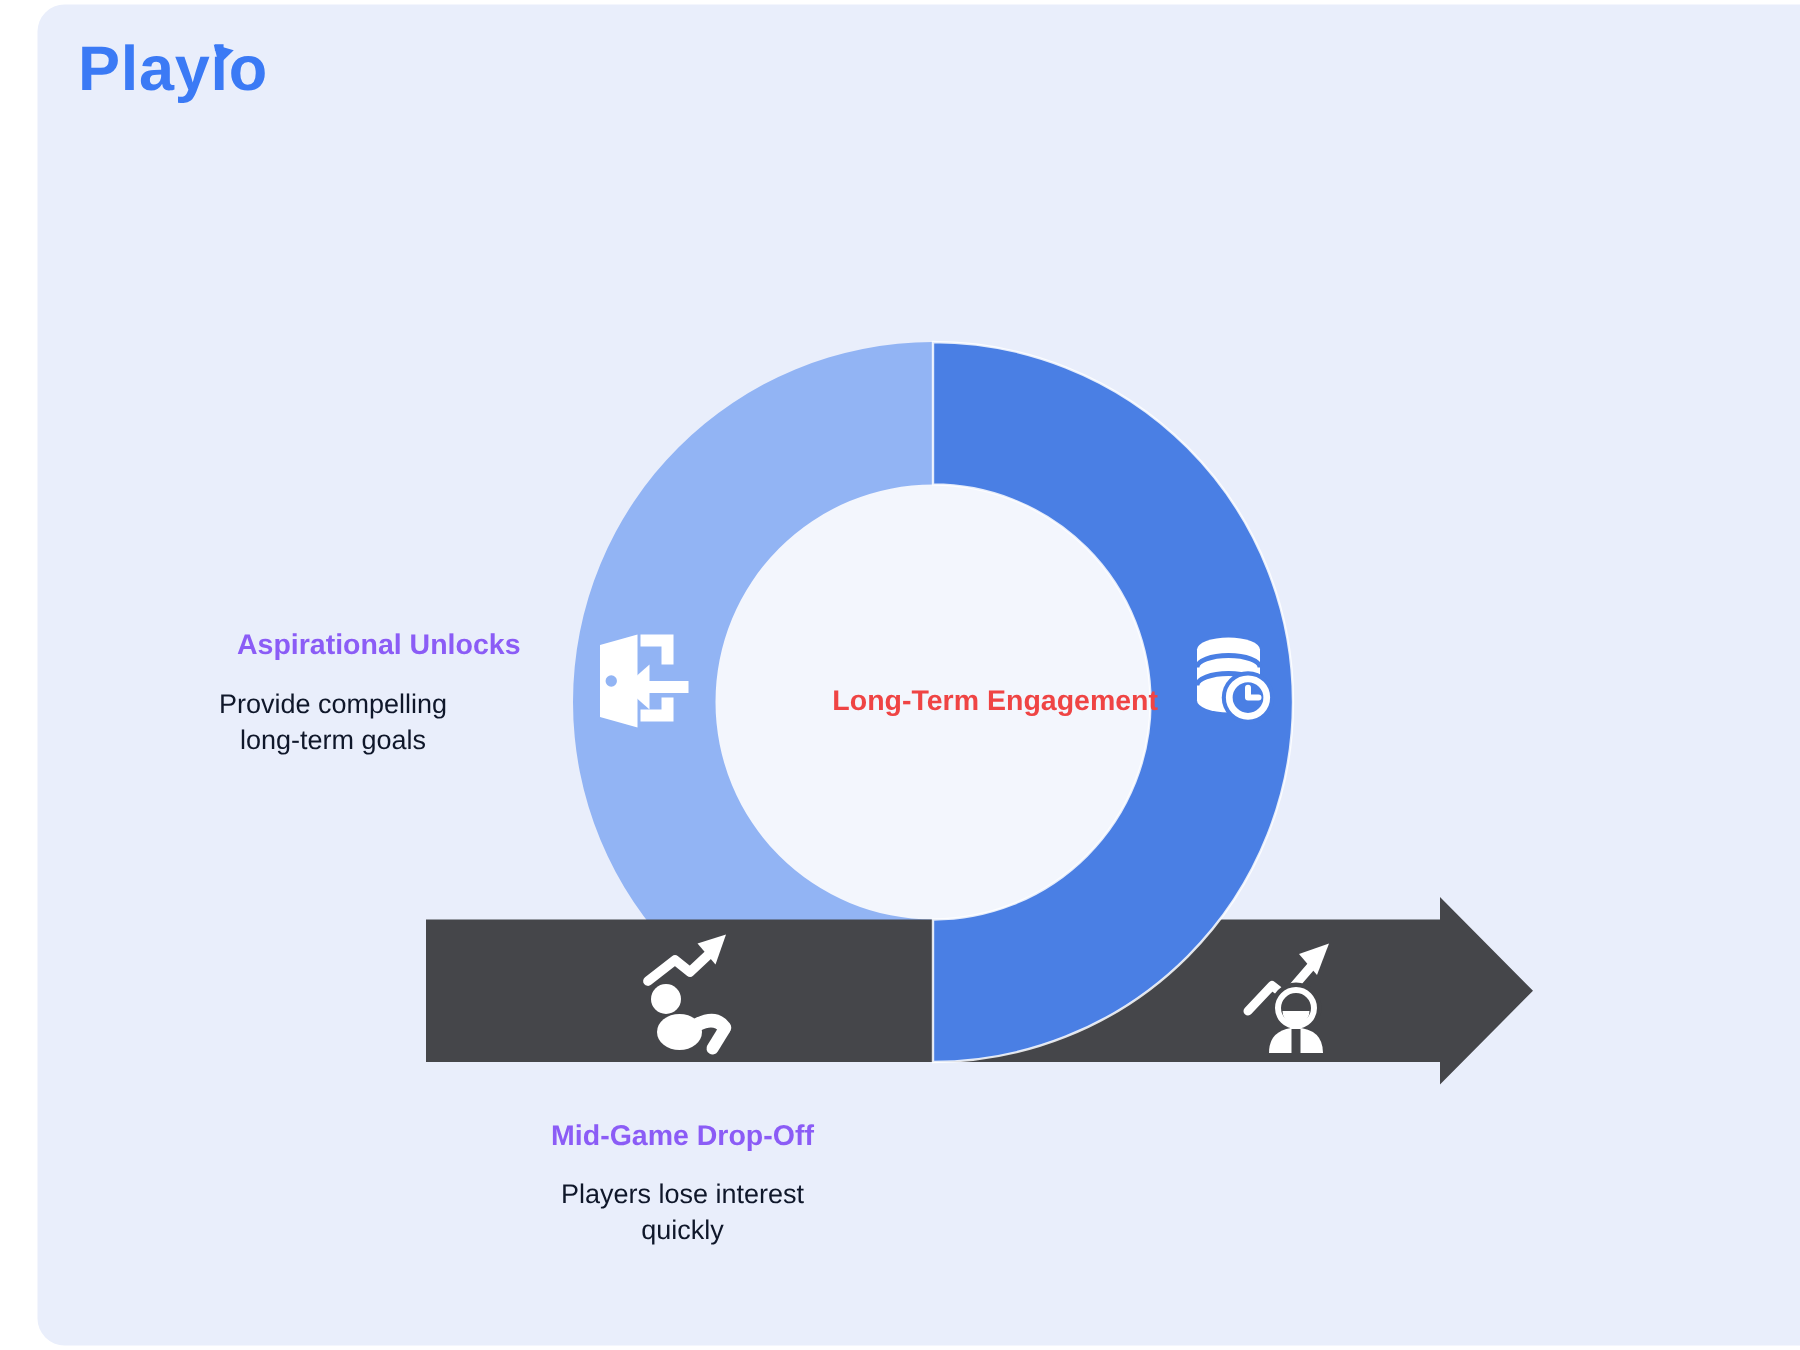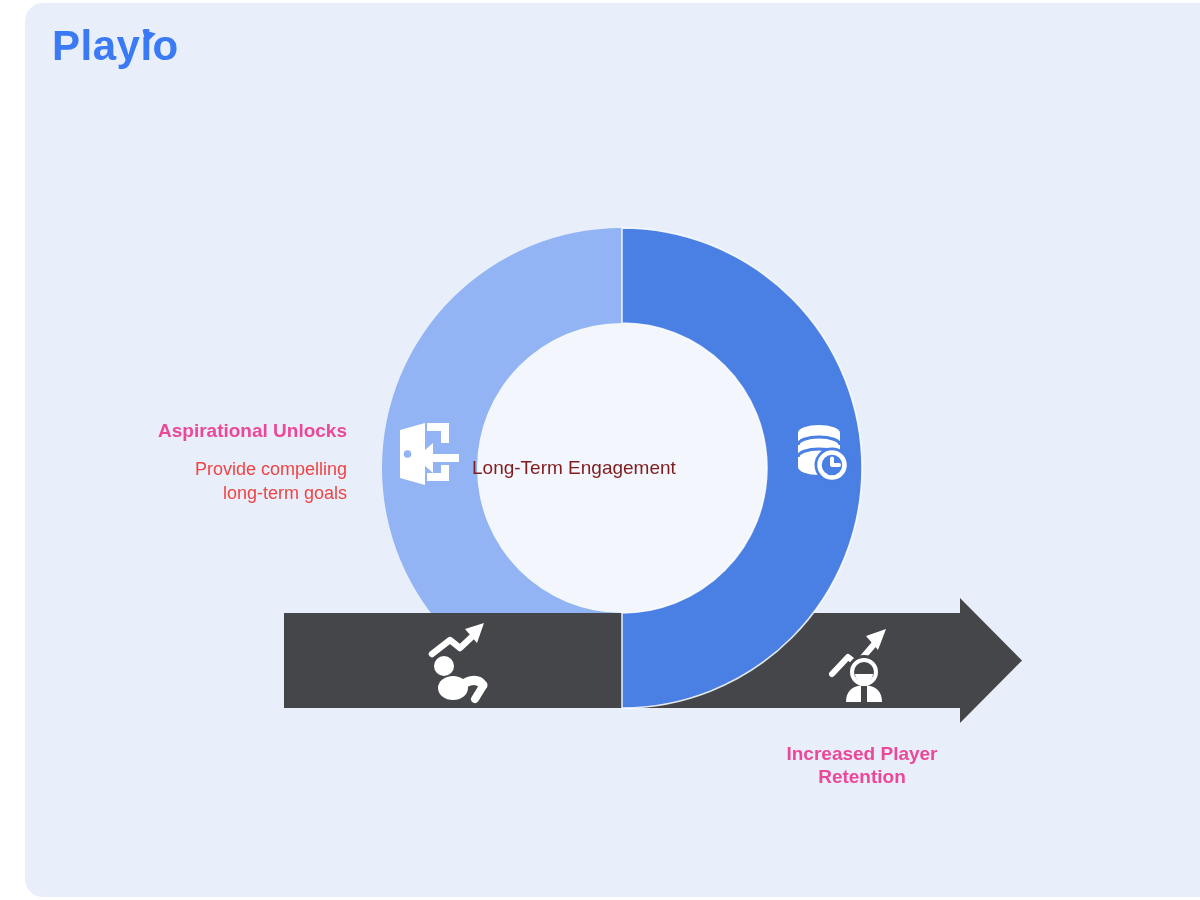"Aspirational Unlocks" .label h3 { color: #ec4899 -> #8b5cf6 }
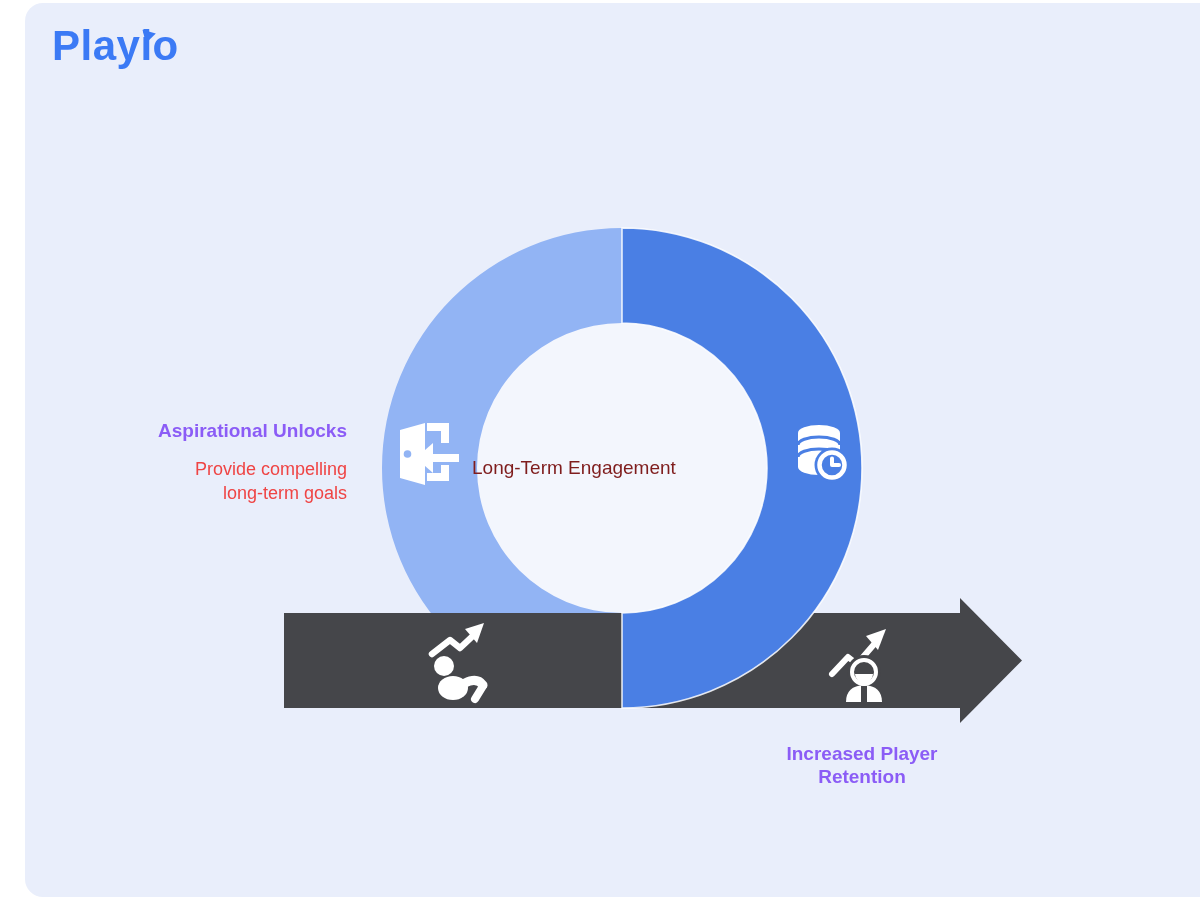"Provide compelling" .label p { color: #ef4444 -> #0f172a; text-align: none -> center }
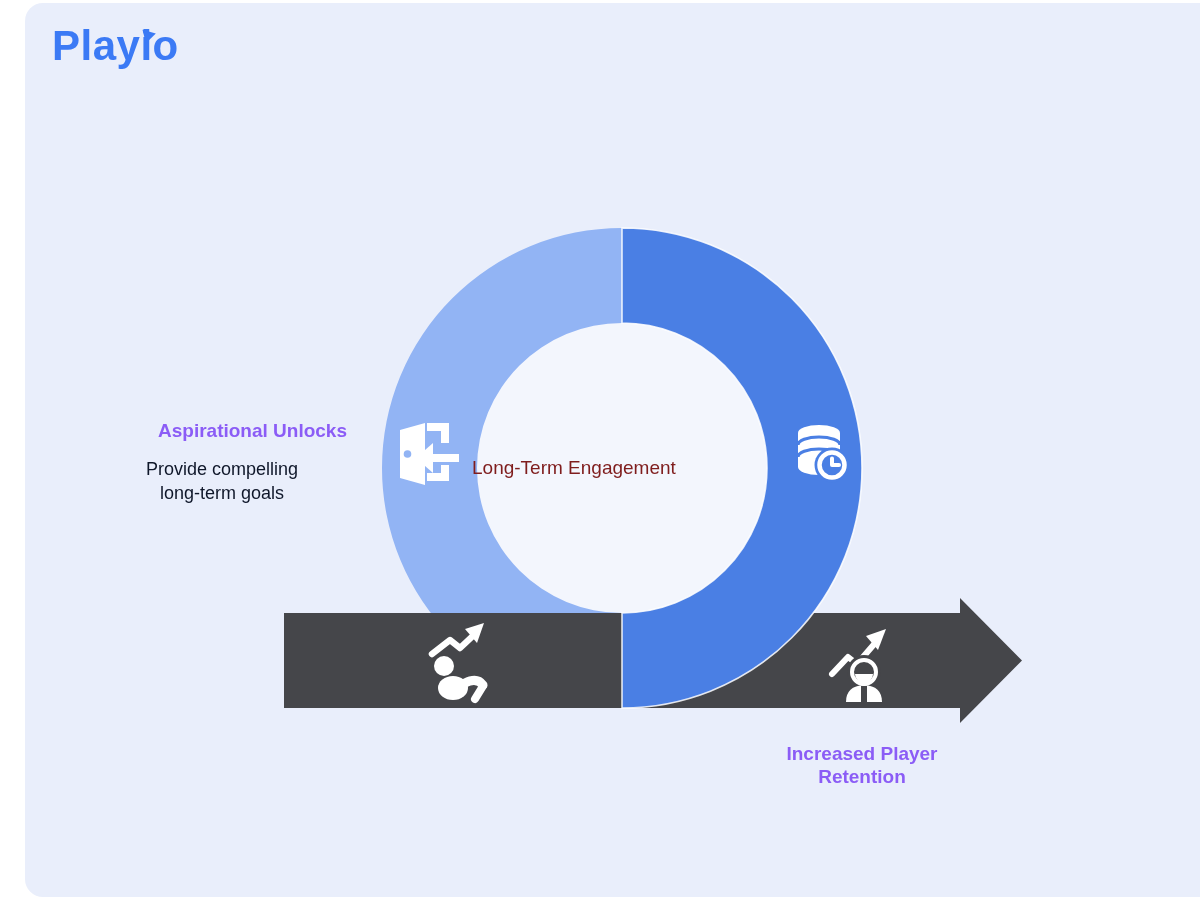"Long-Term Engagement" .center-label { color: #7f1d1d -> #ef4444; font-weight: normal -> bold; text-align: left -> right }
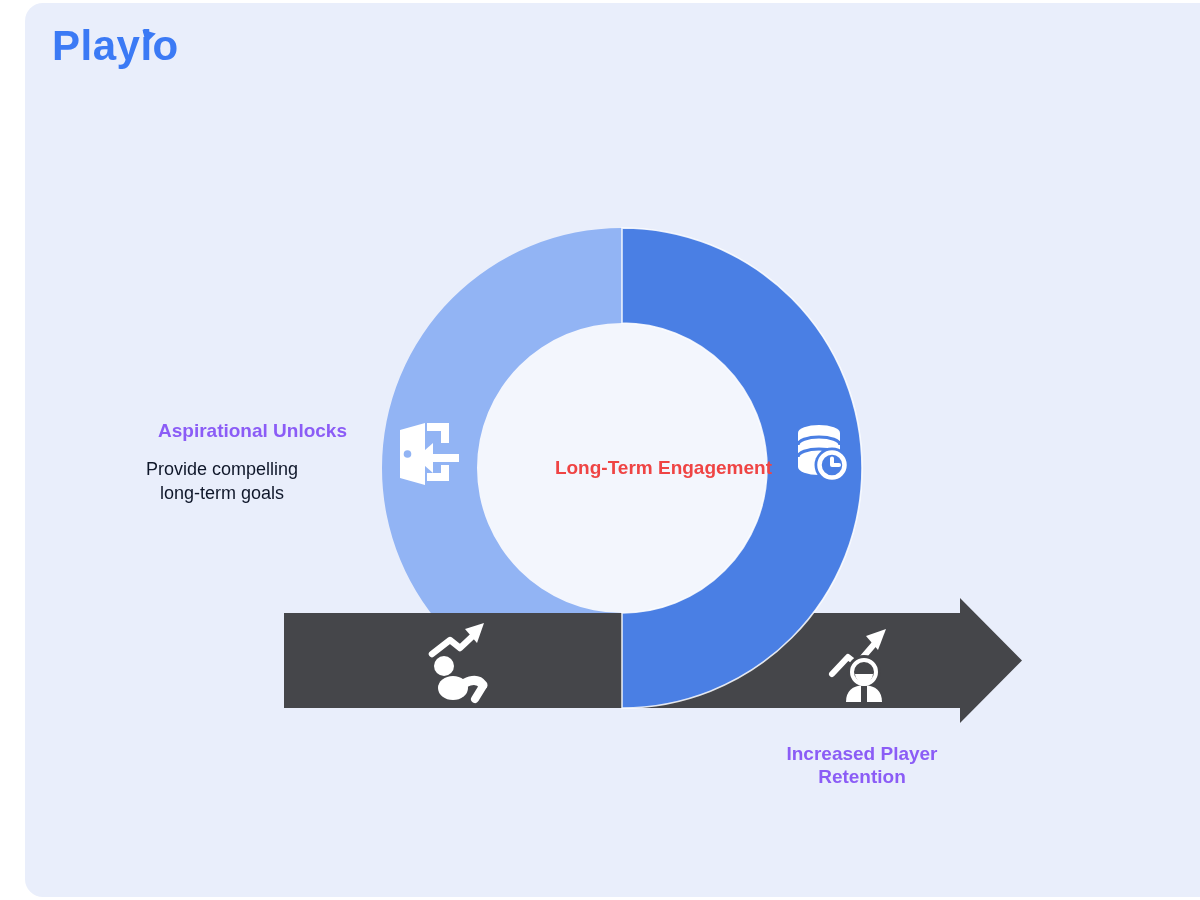"Mid-Game Drop-Off" div.label { html: none -> <div> <h3>Mid-Game Drop-Off</h3> <p>Players lose interest quickly</p> </div> }
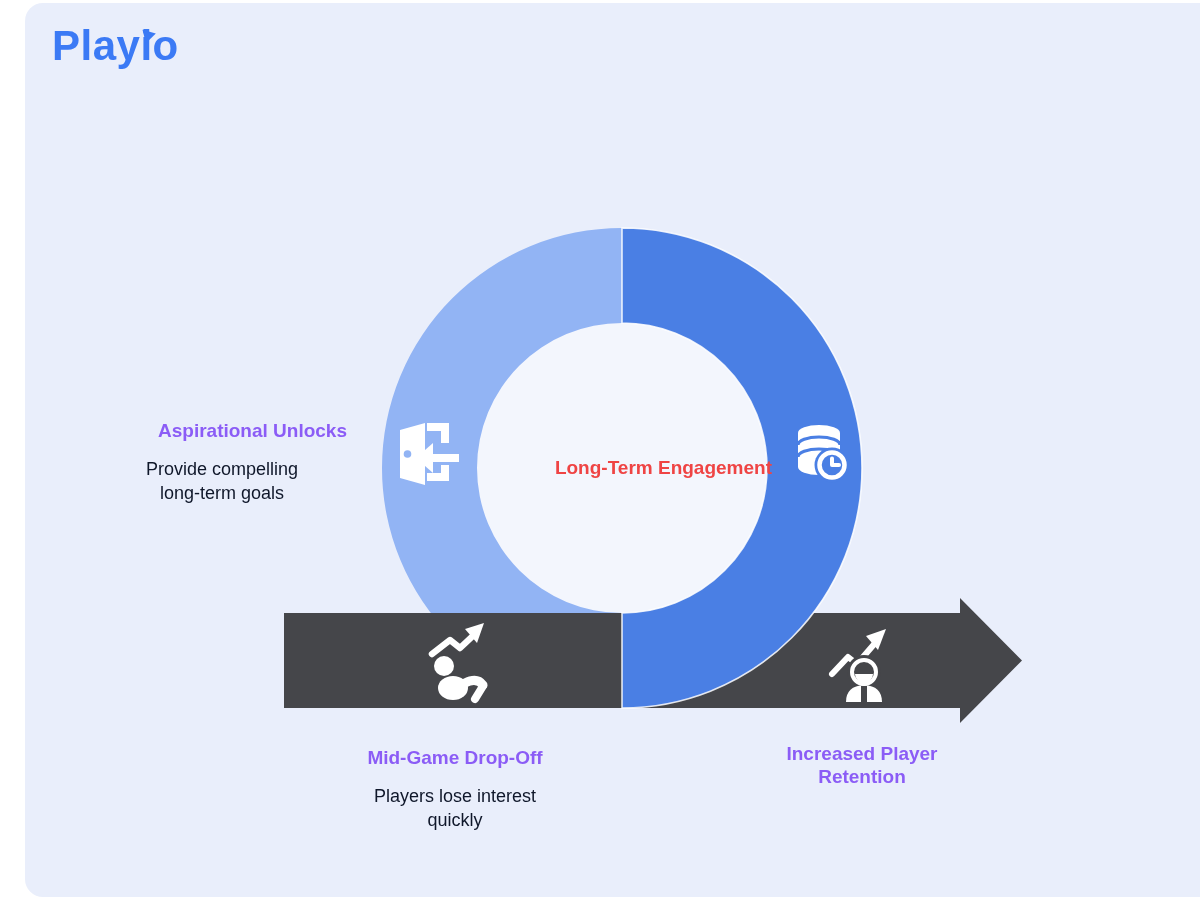"Increased Player" h3 { html: <h3>Increased Player Retention</h3> -> none }
